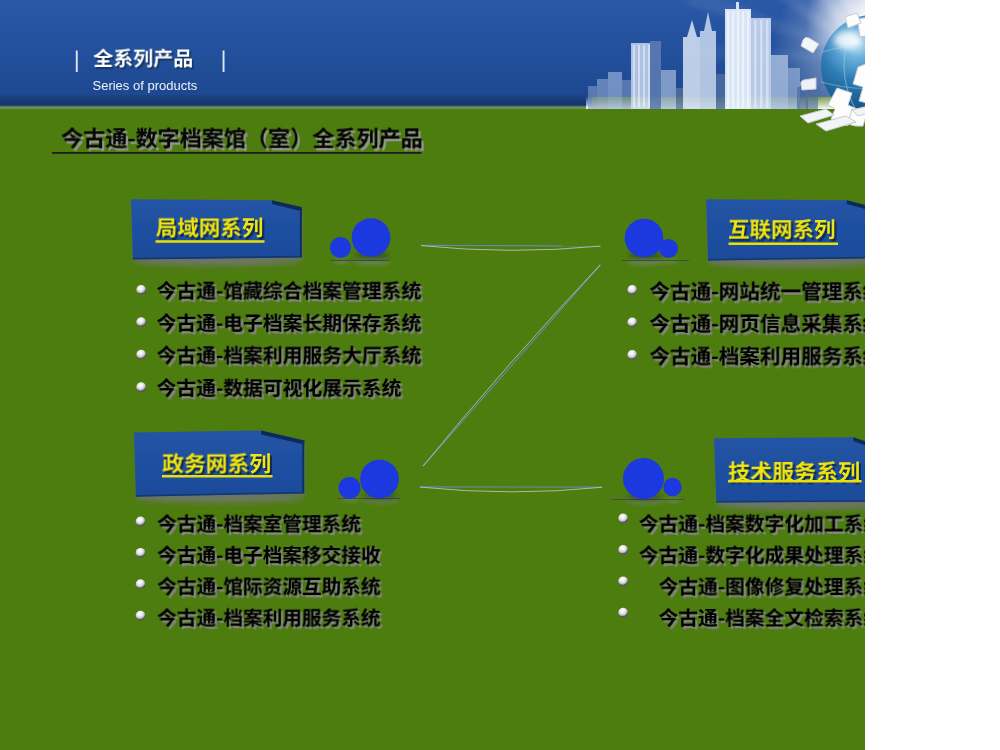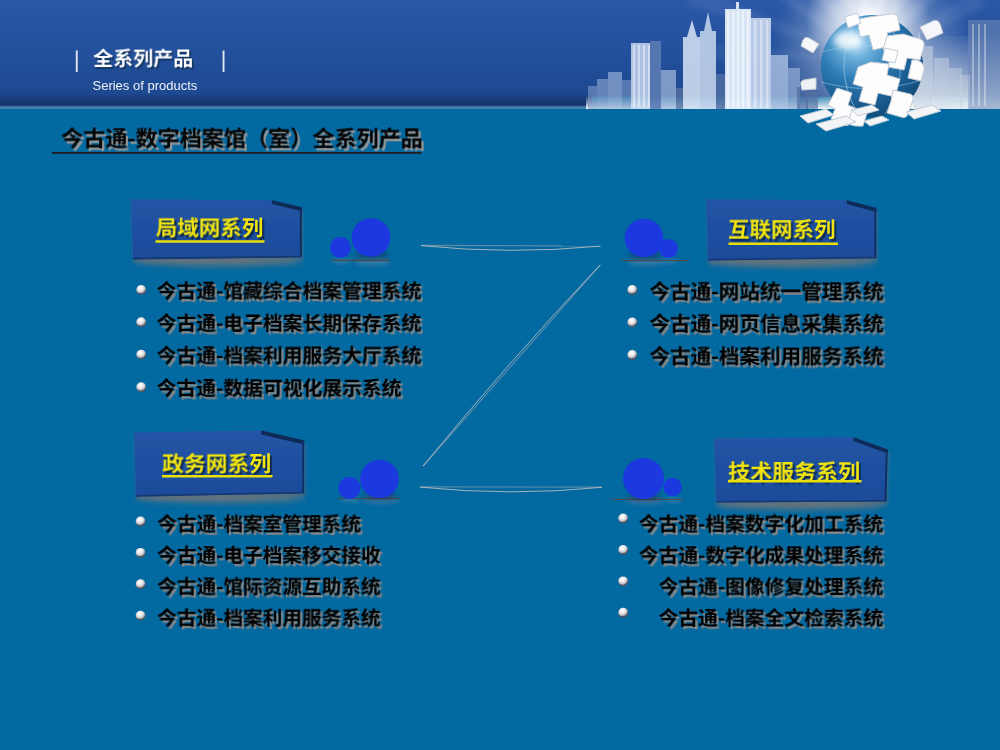"Series of products" #page { background: #0369a1 -> #4d7c0f; width: 1000px -> 865px }
